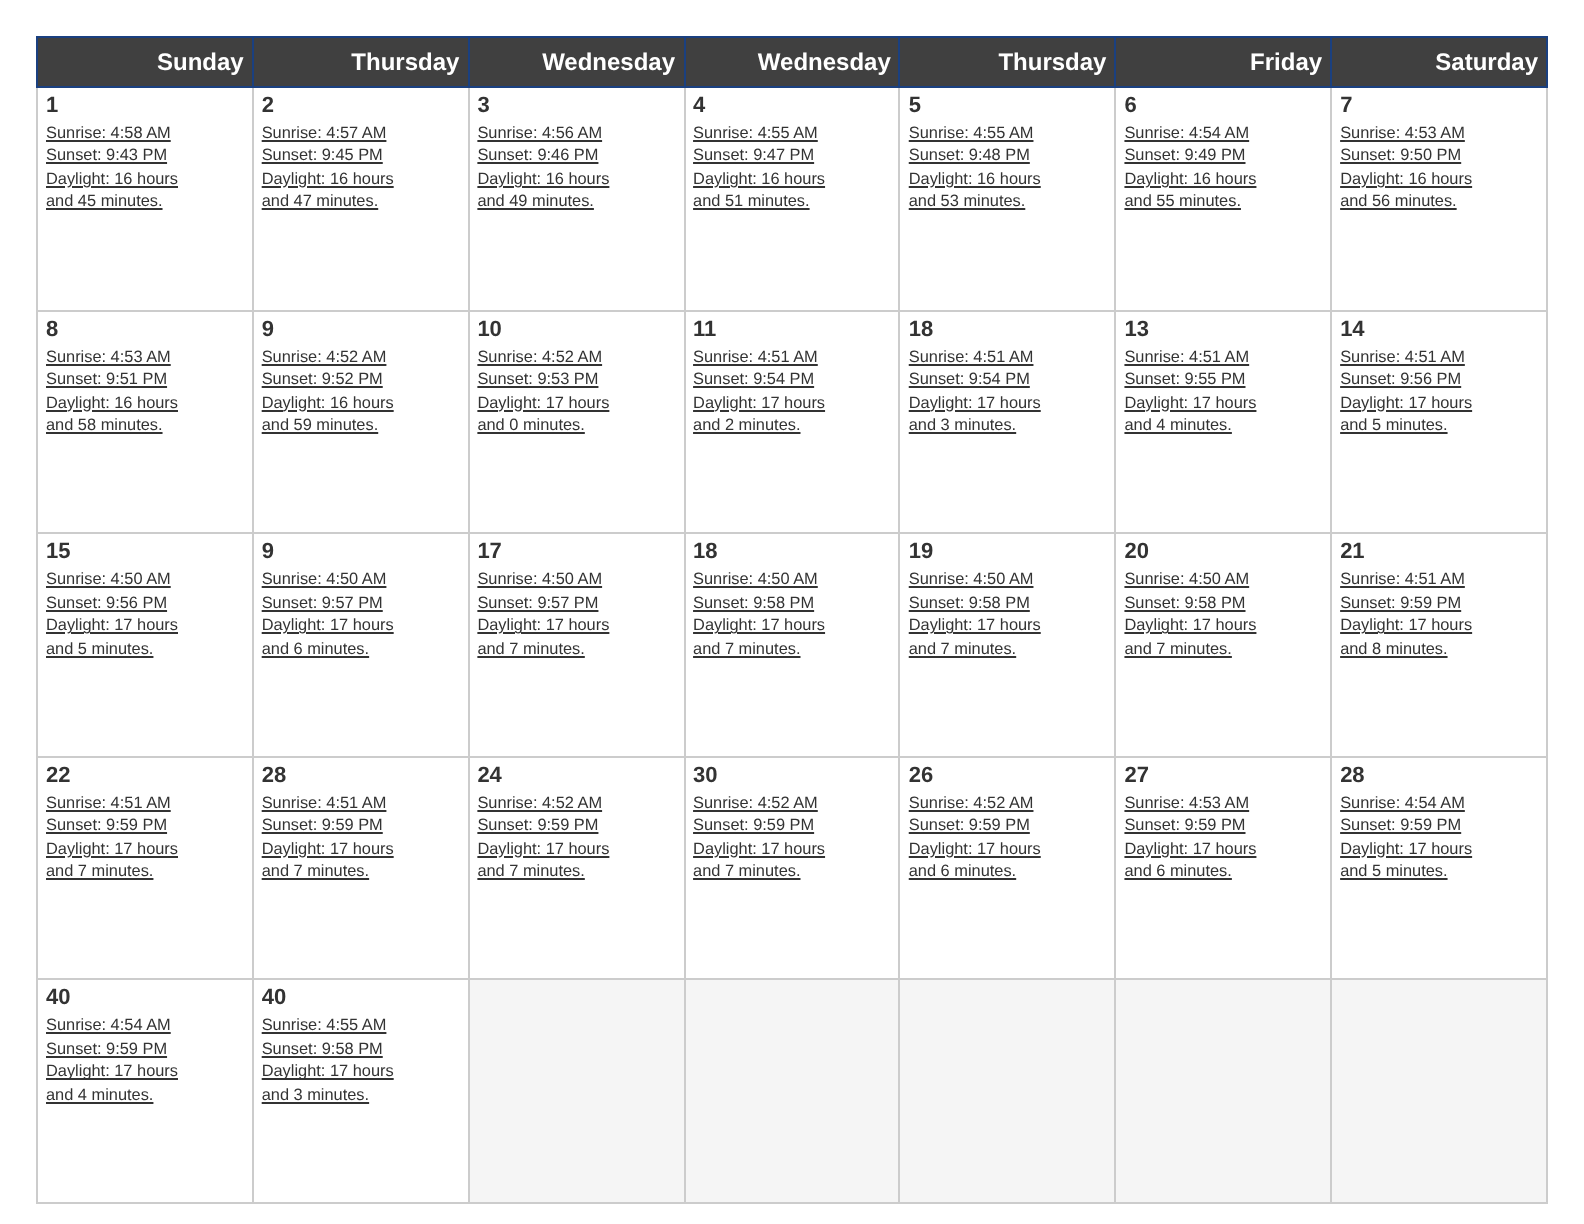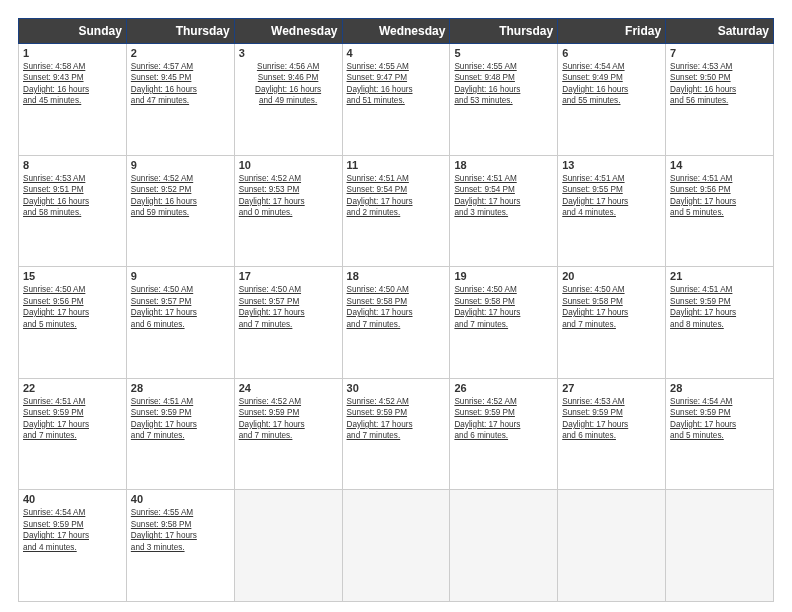"Sunrise: 4:56 AM" div.day-info { text-align: center -> none }
